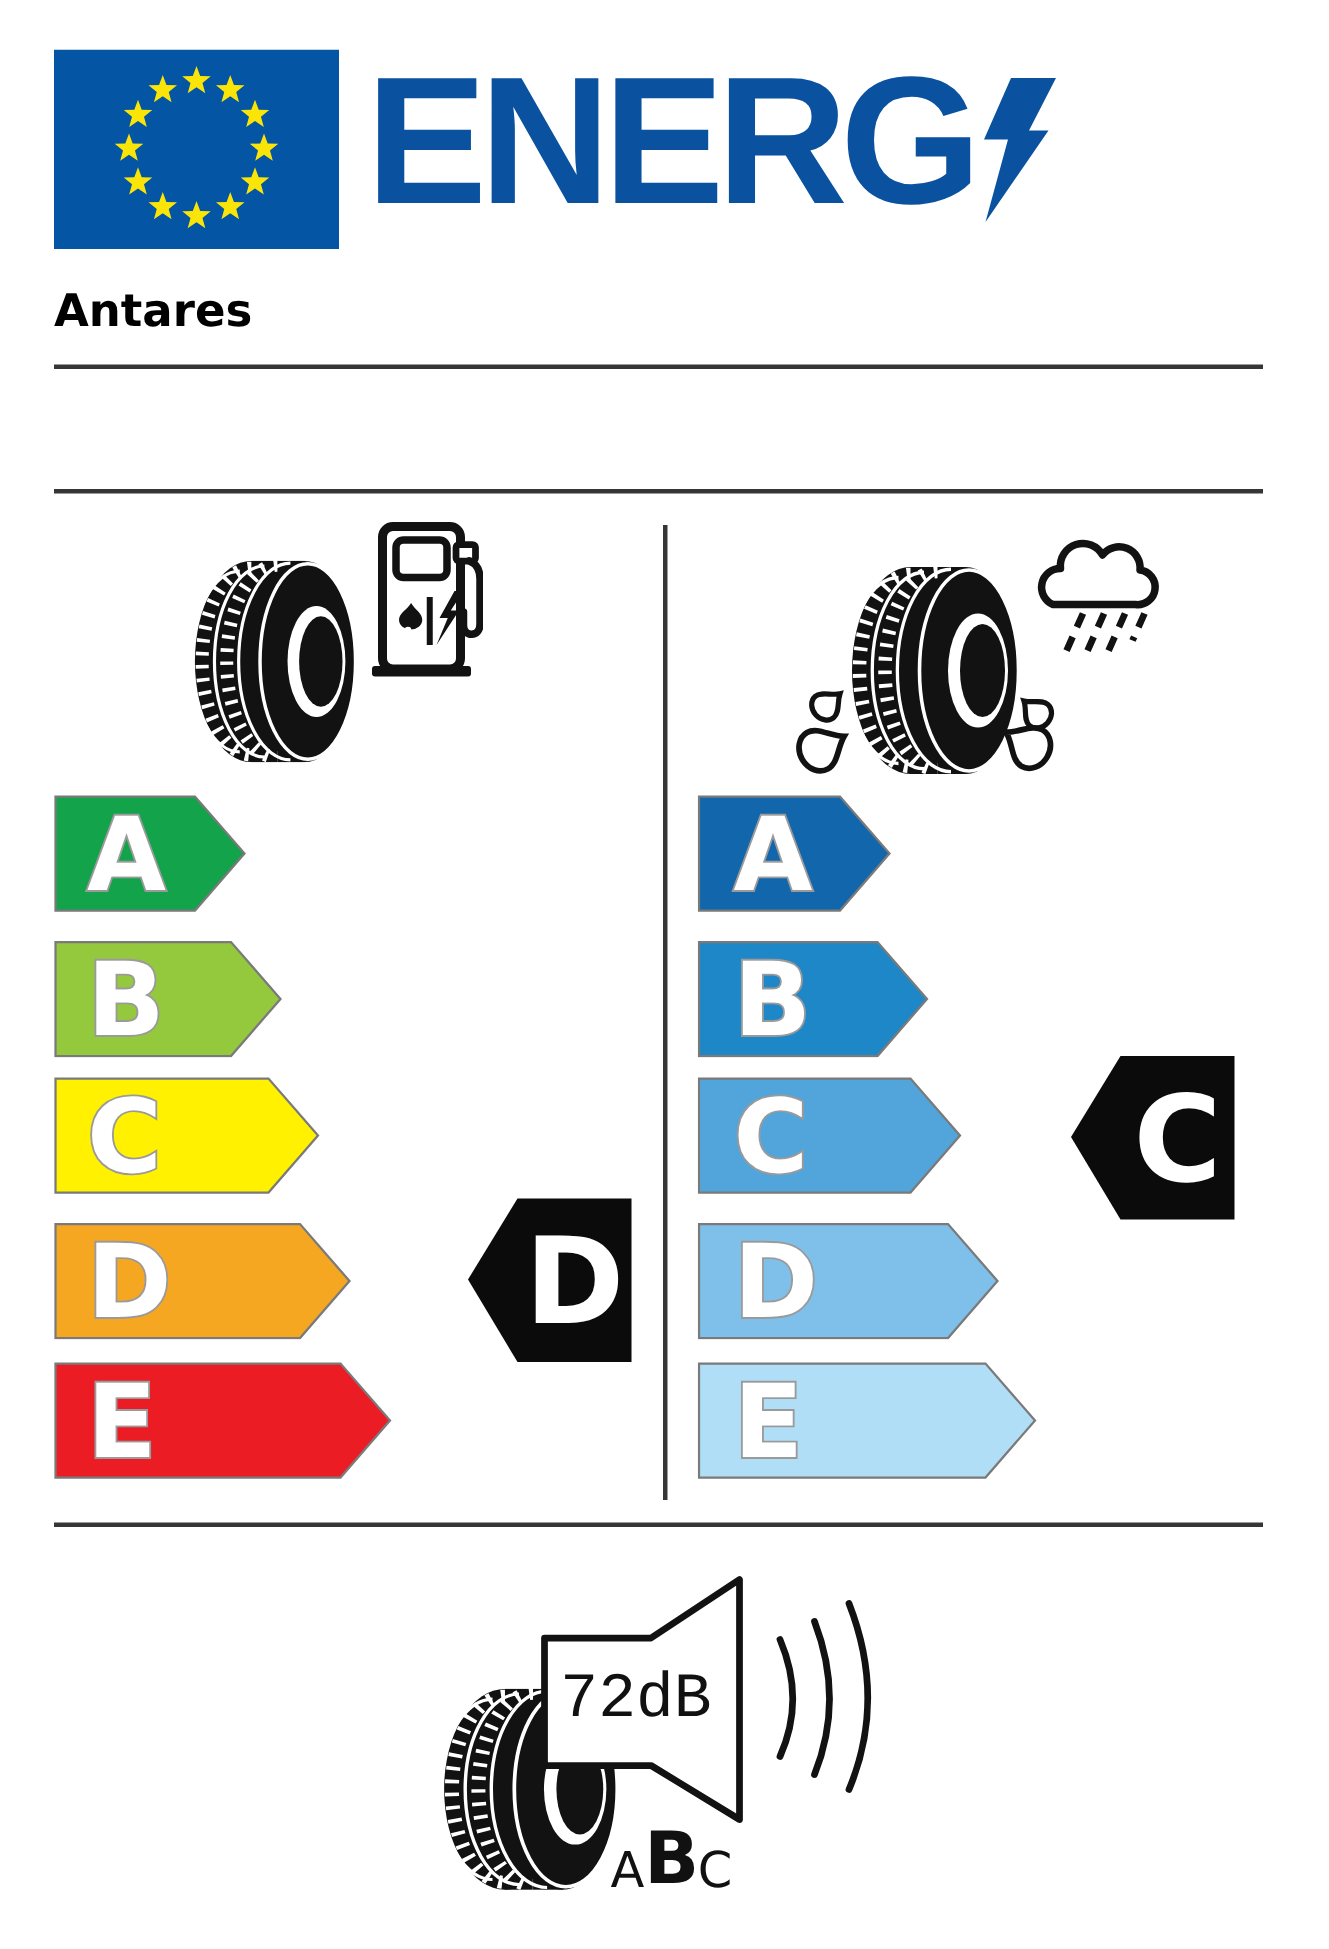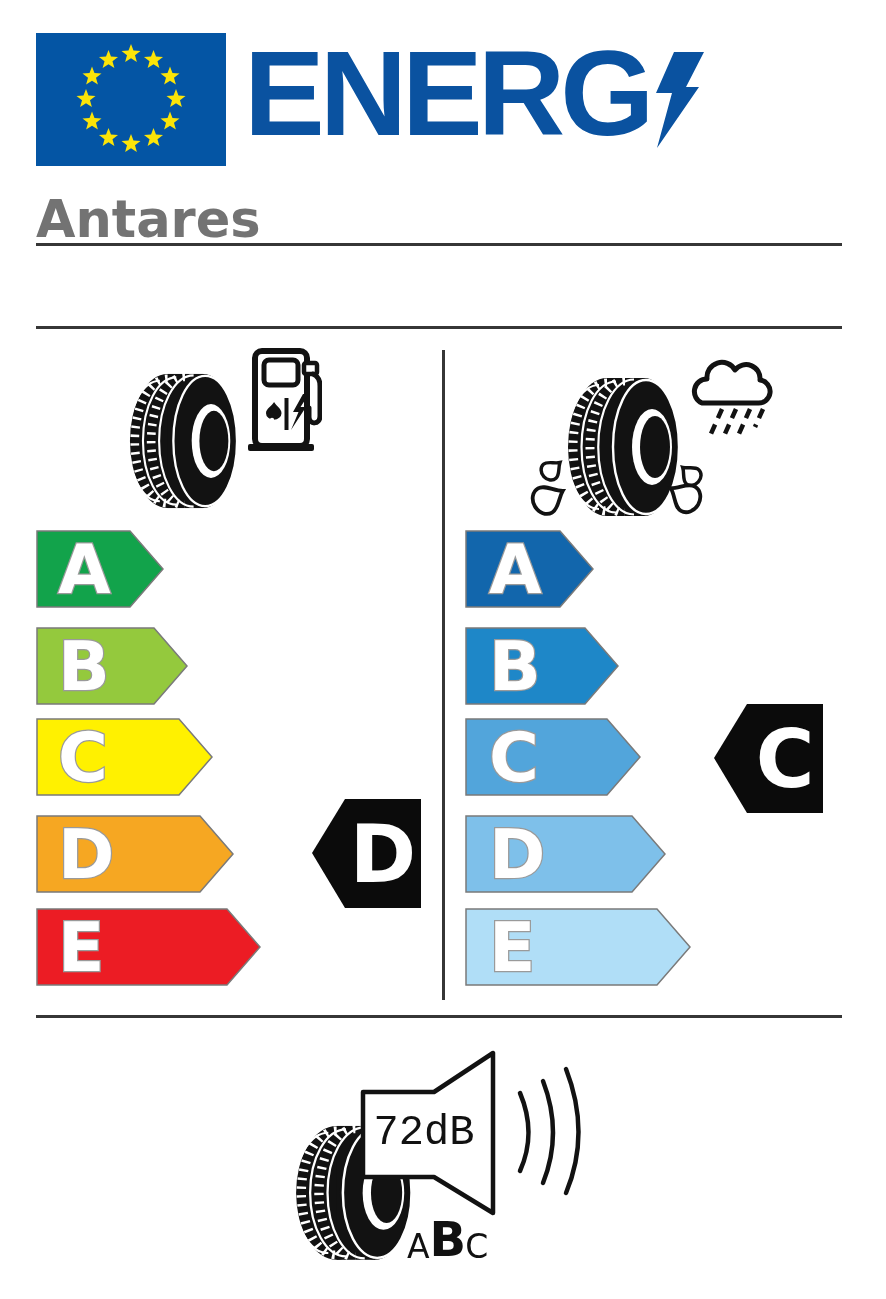"Antares" #brand { color: #737373 -> #000000; font-size: 51px -> 30px }
